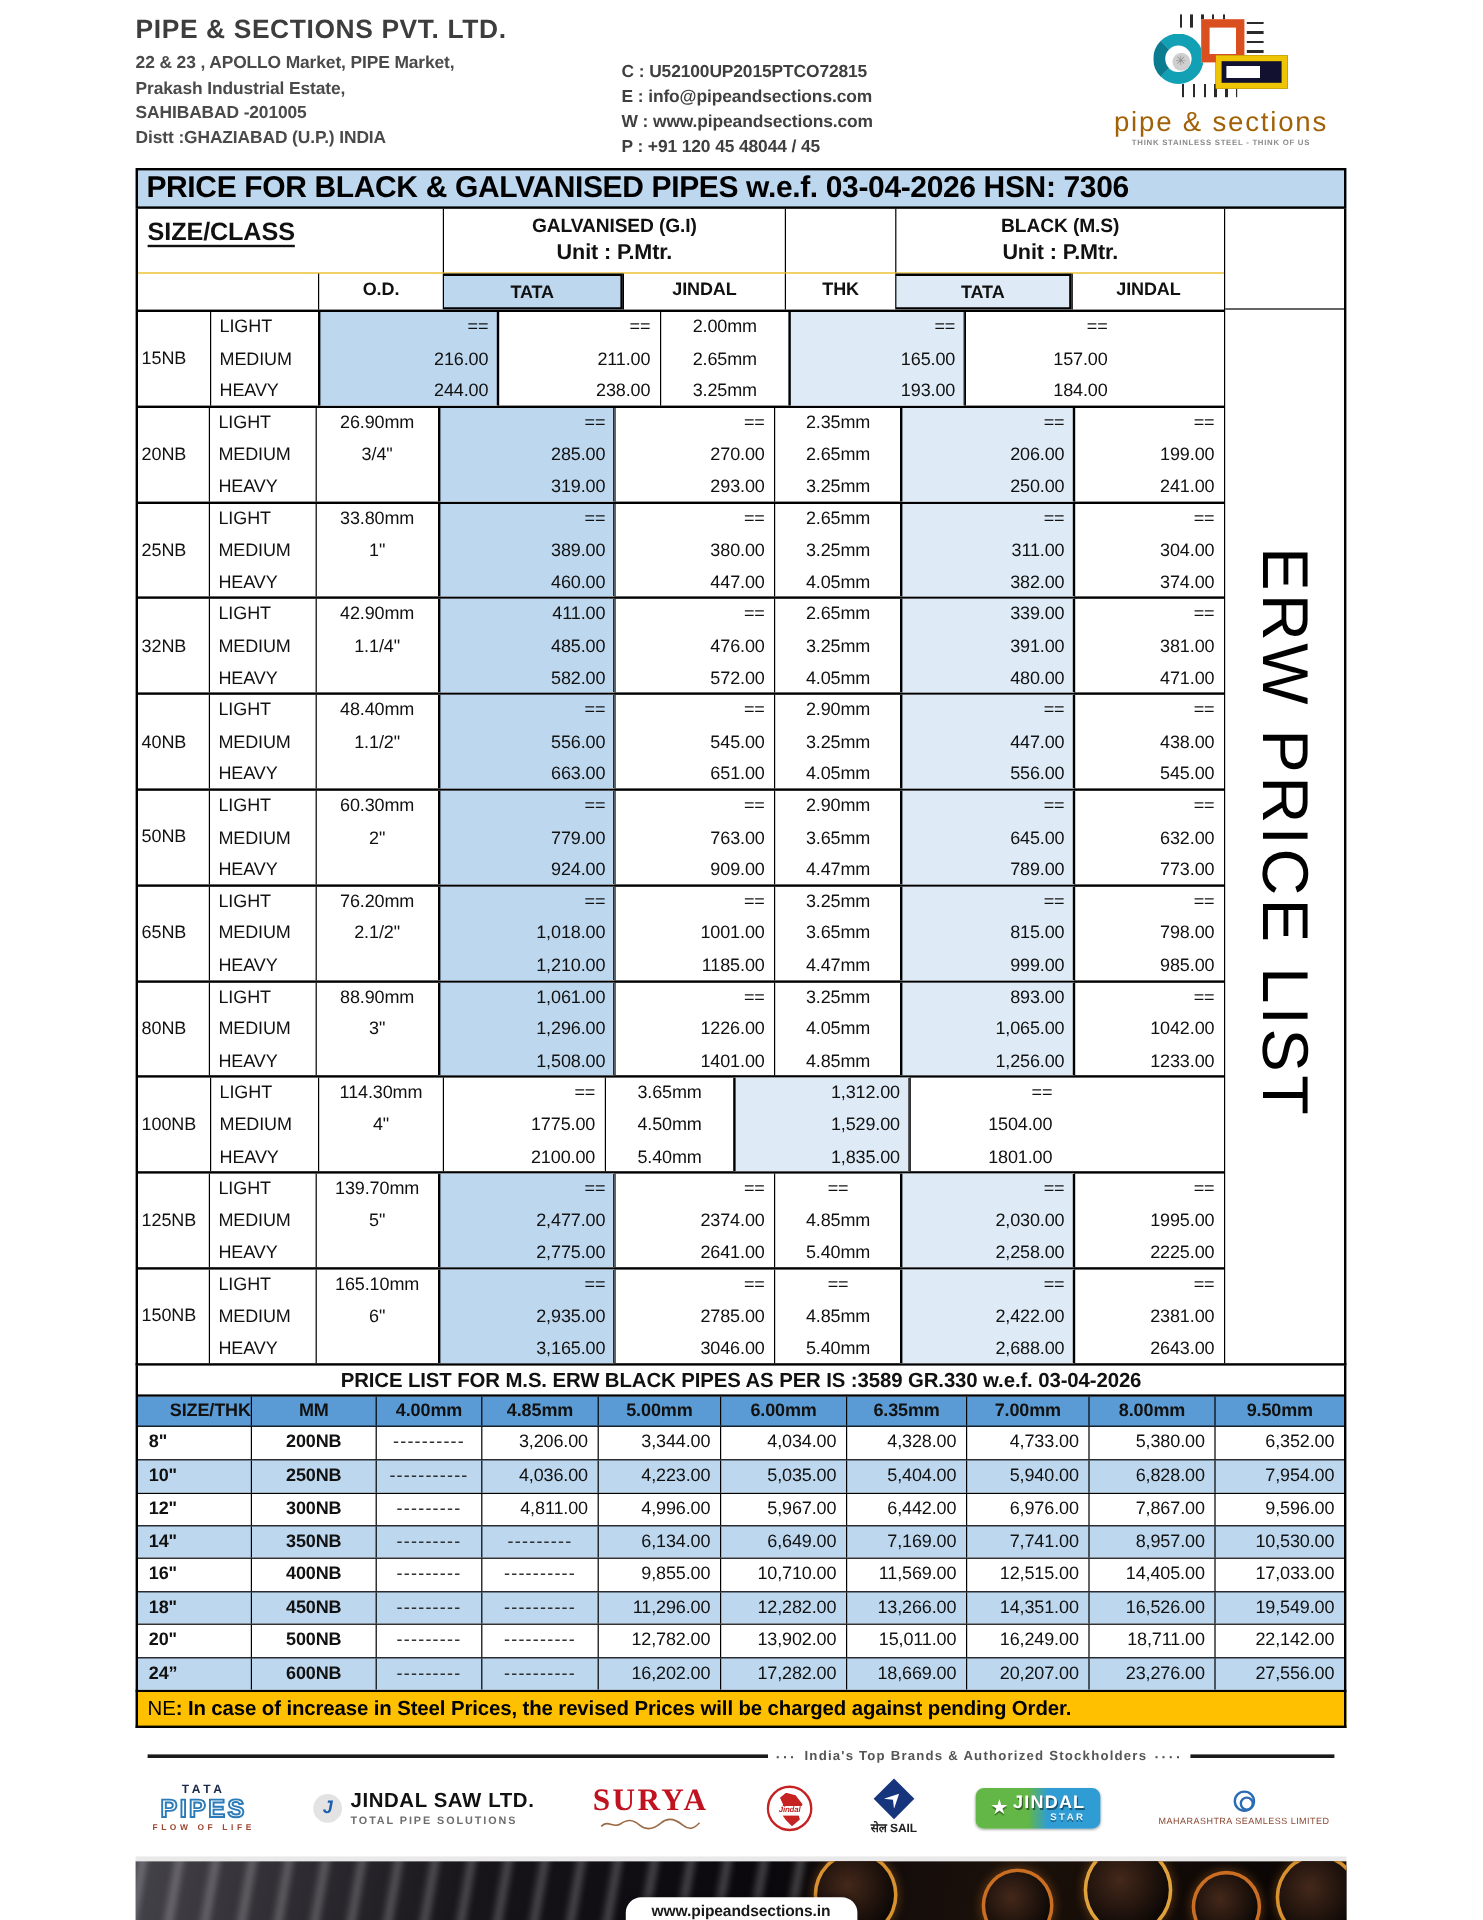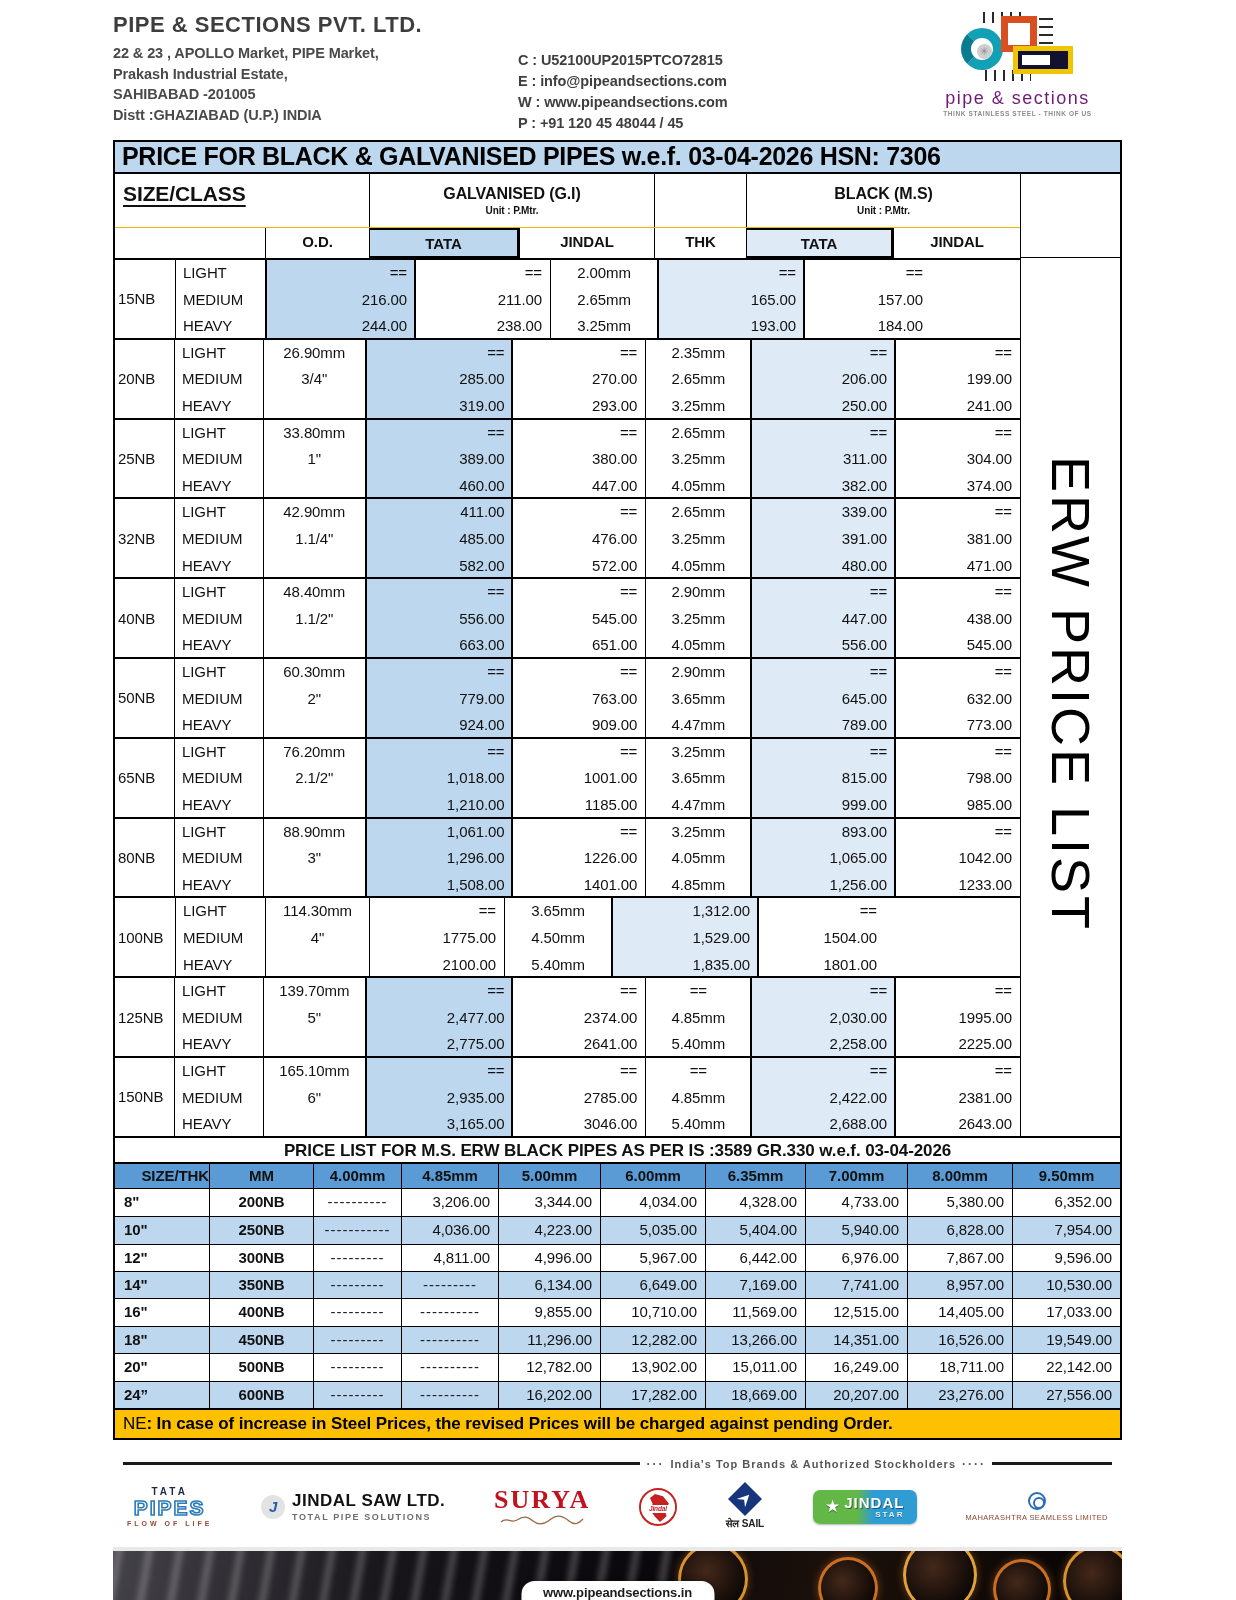"pipe & sections" .logo-name { color: #701a75 -> #a16207; font-size: 18px -> 23px }
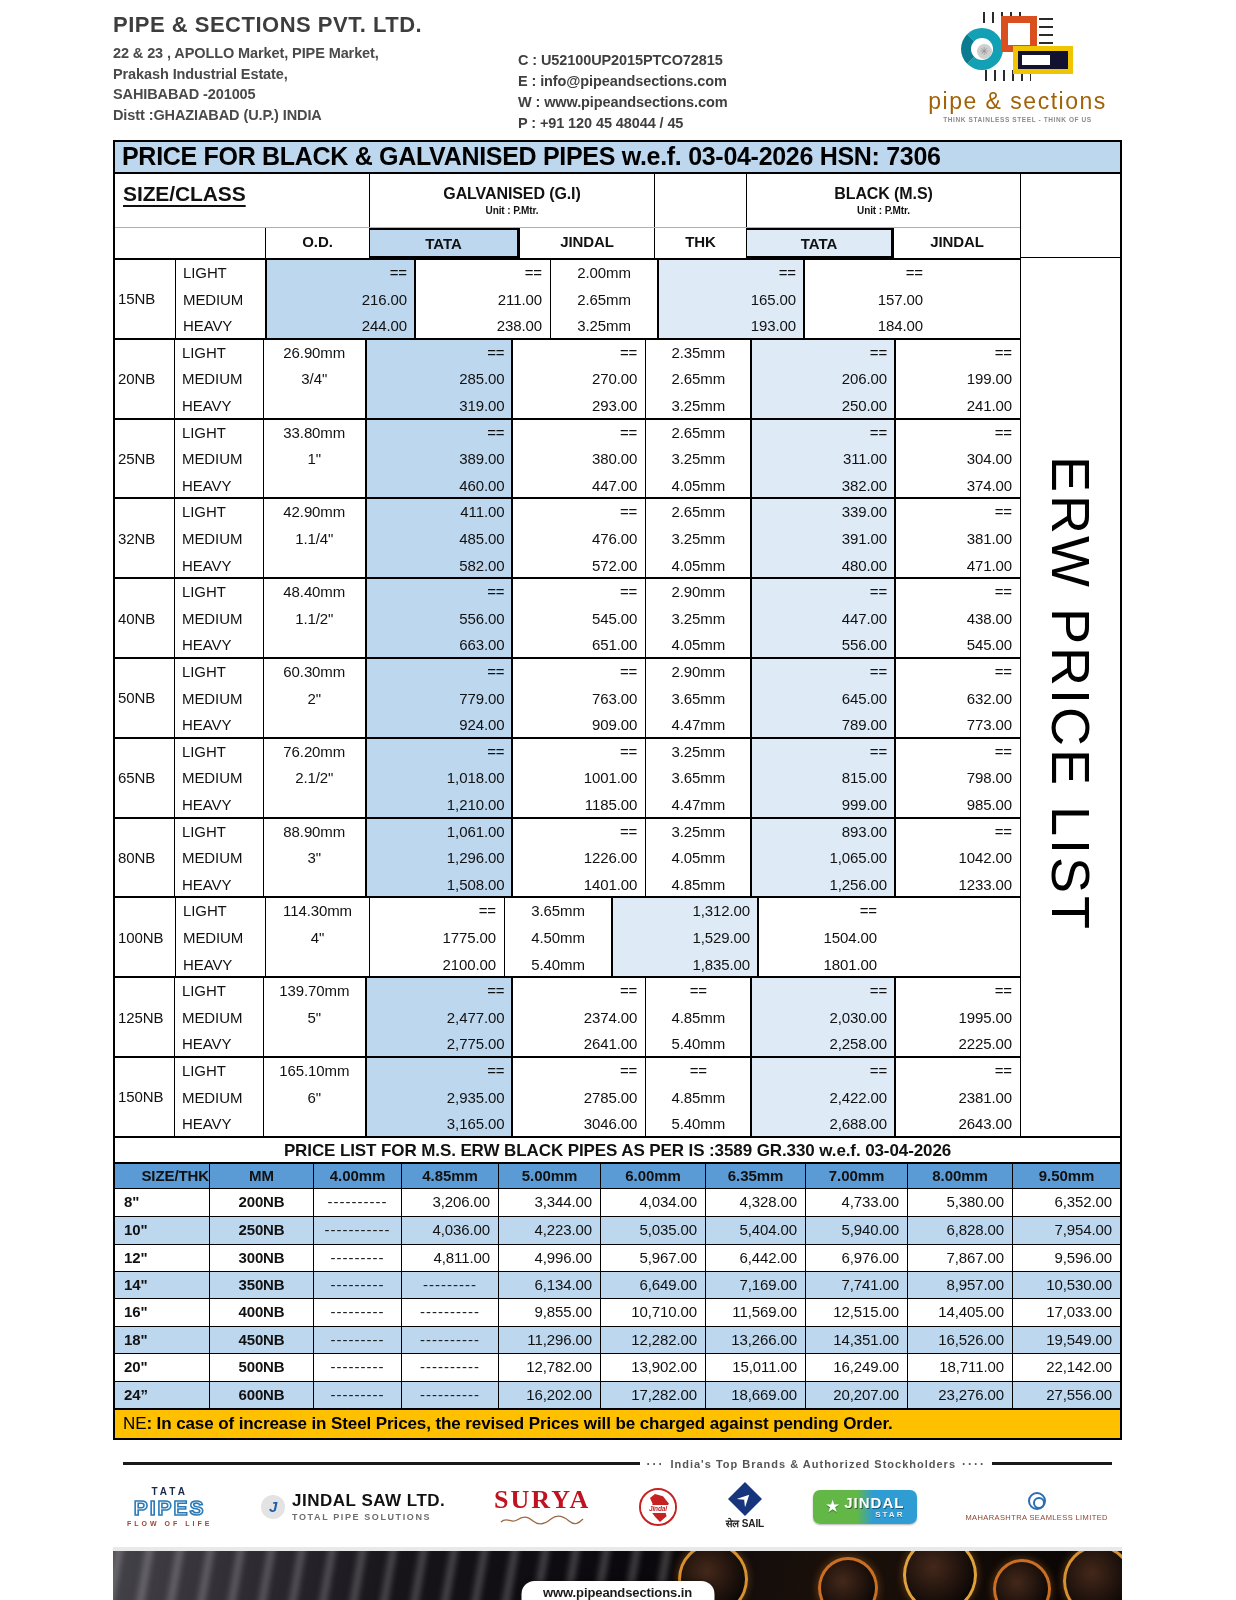"Unit : P.Mtr." .grp-unit { font-size: 10px -> 18px }
